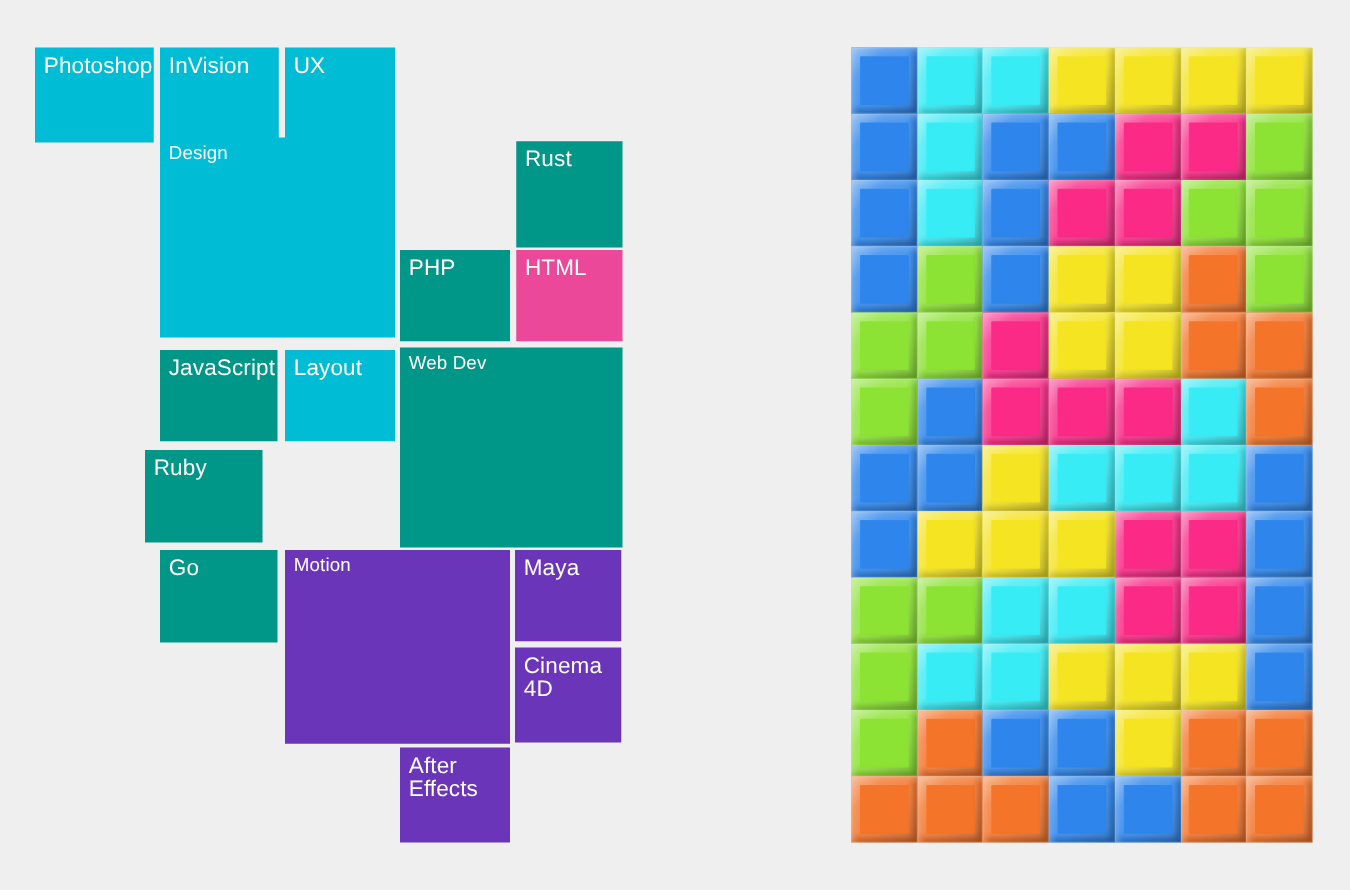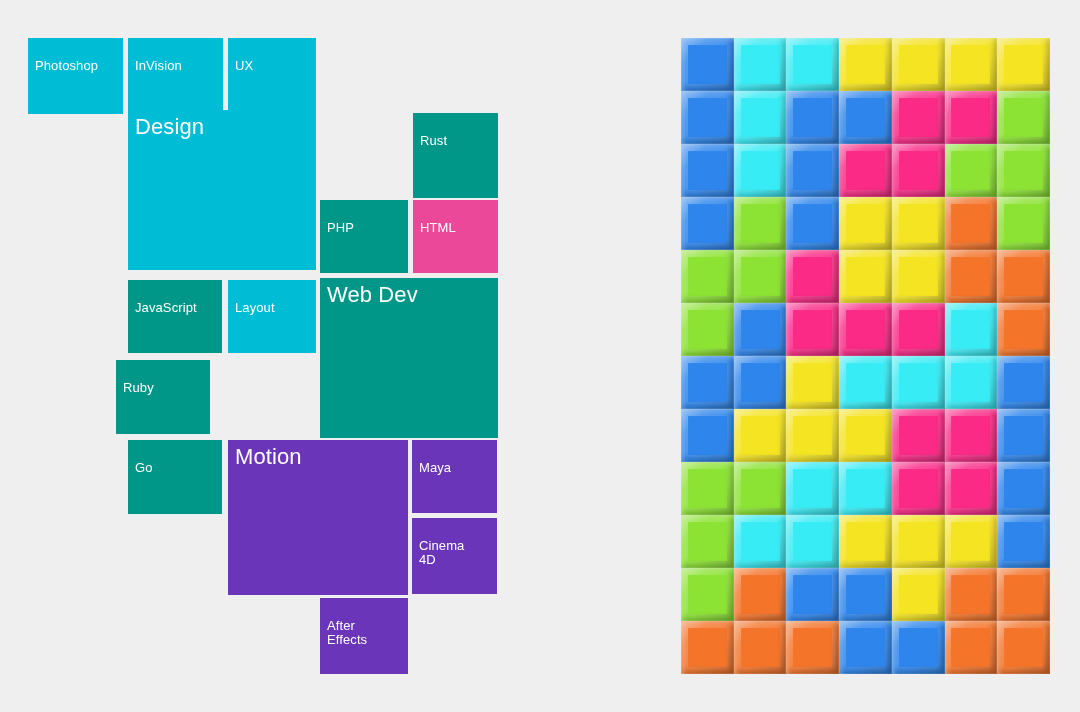"Photoshop" .tile.size-sm .tile-label { font-size: 13px -> 18px; margin-top: 16px -> none }
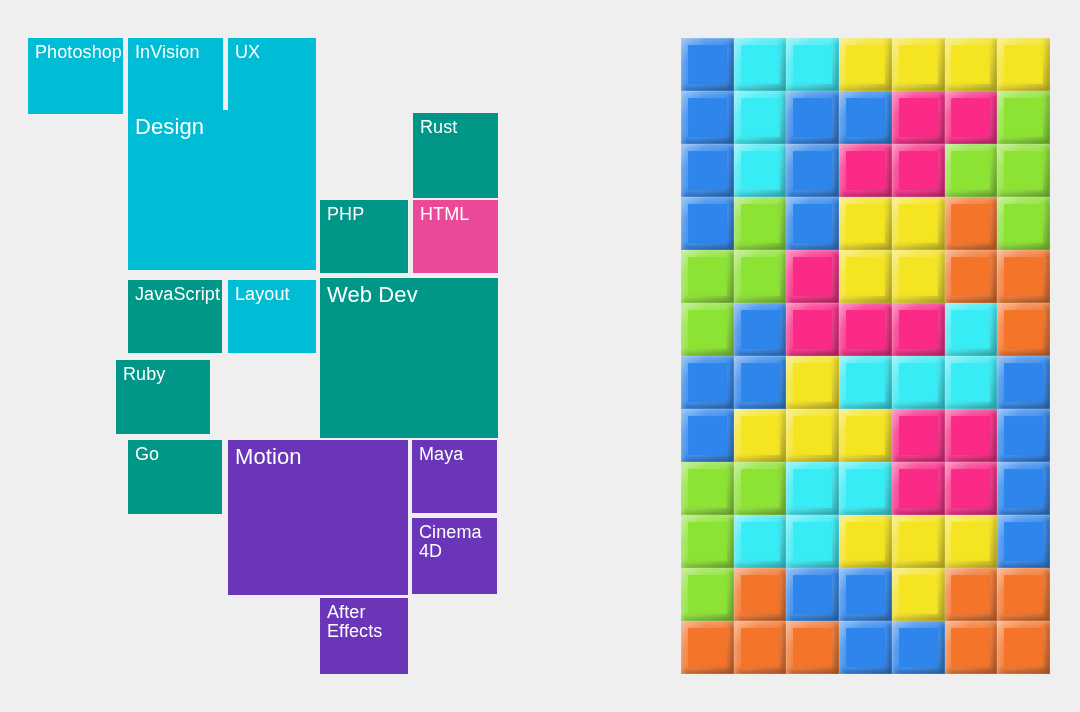"Design" .tile.size-lg .tile-label { font-size: 22px -> 15px }
